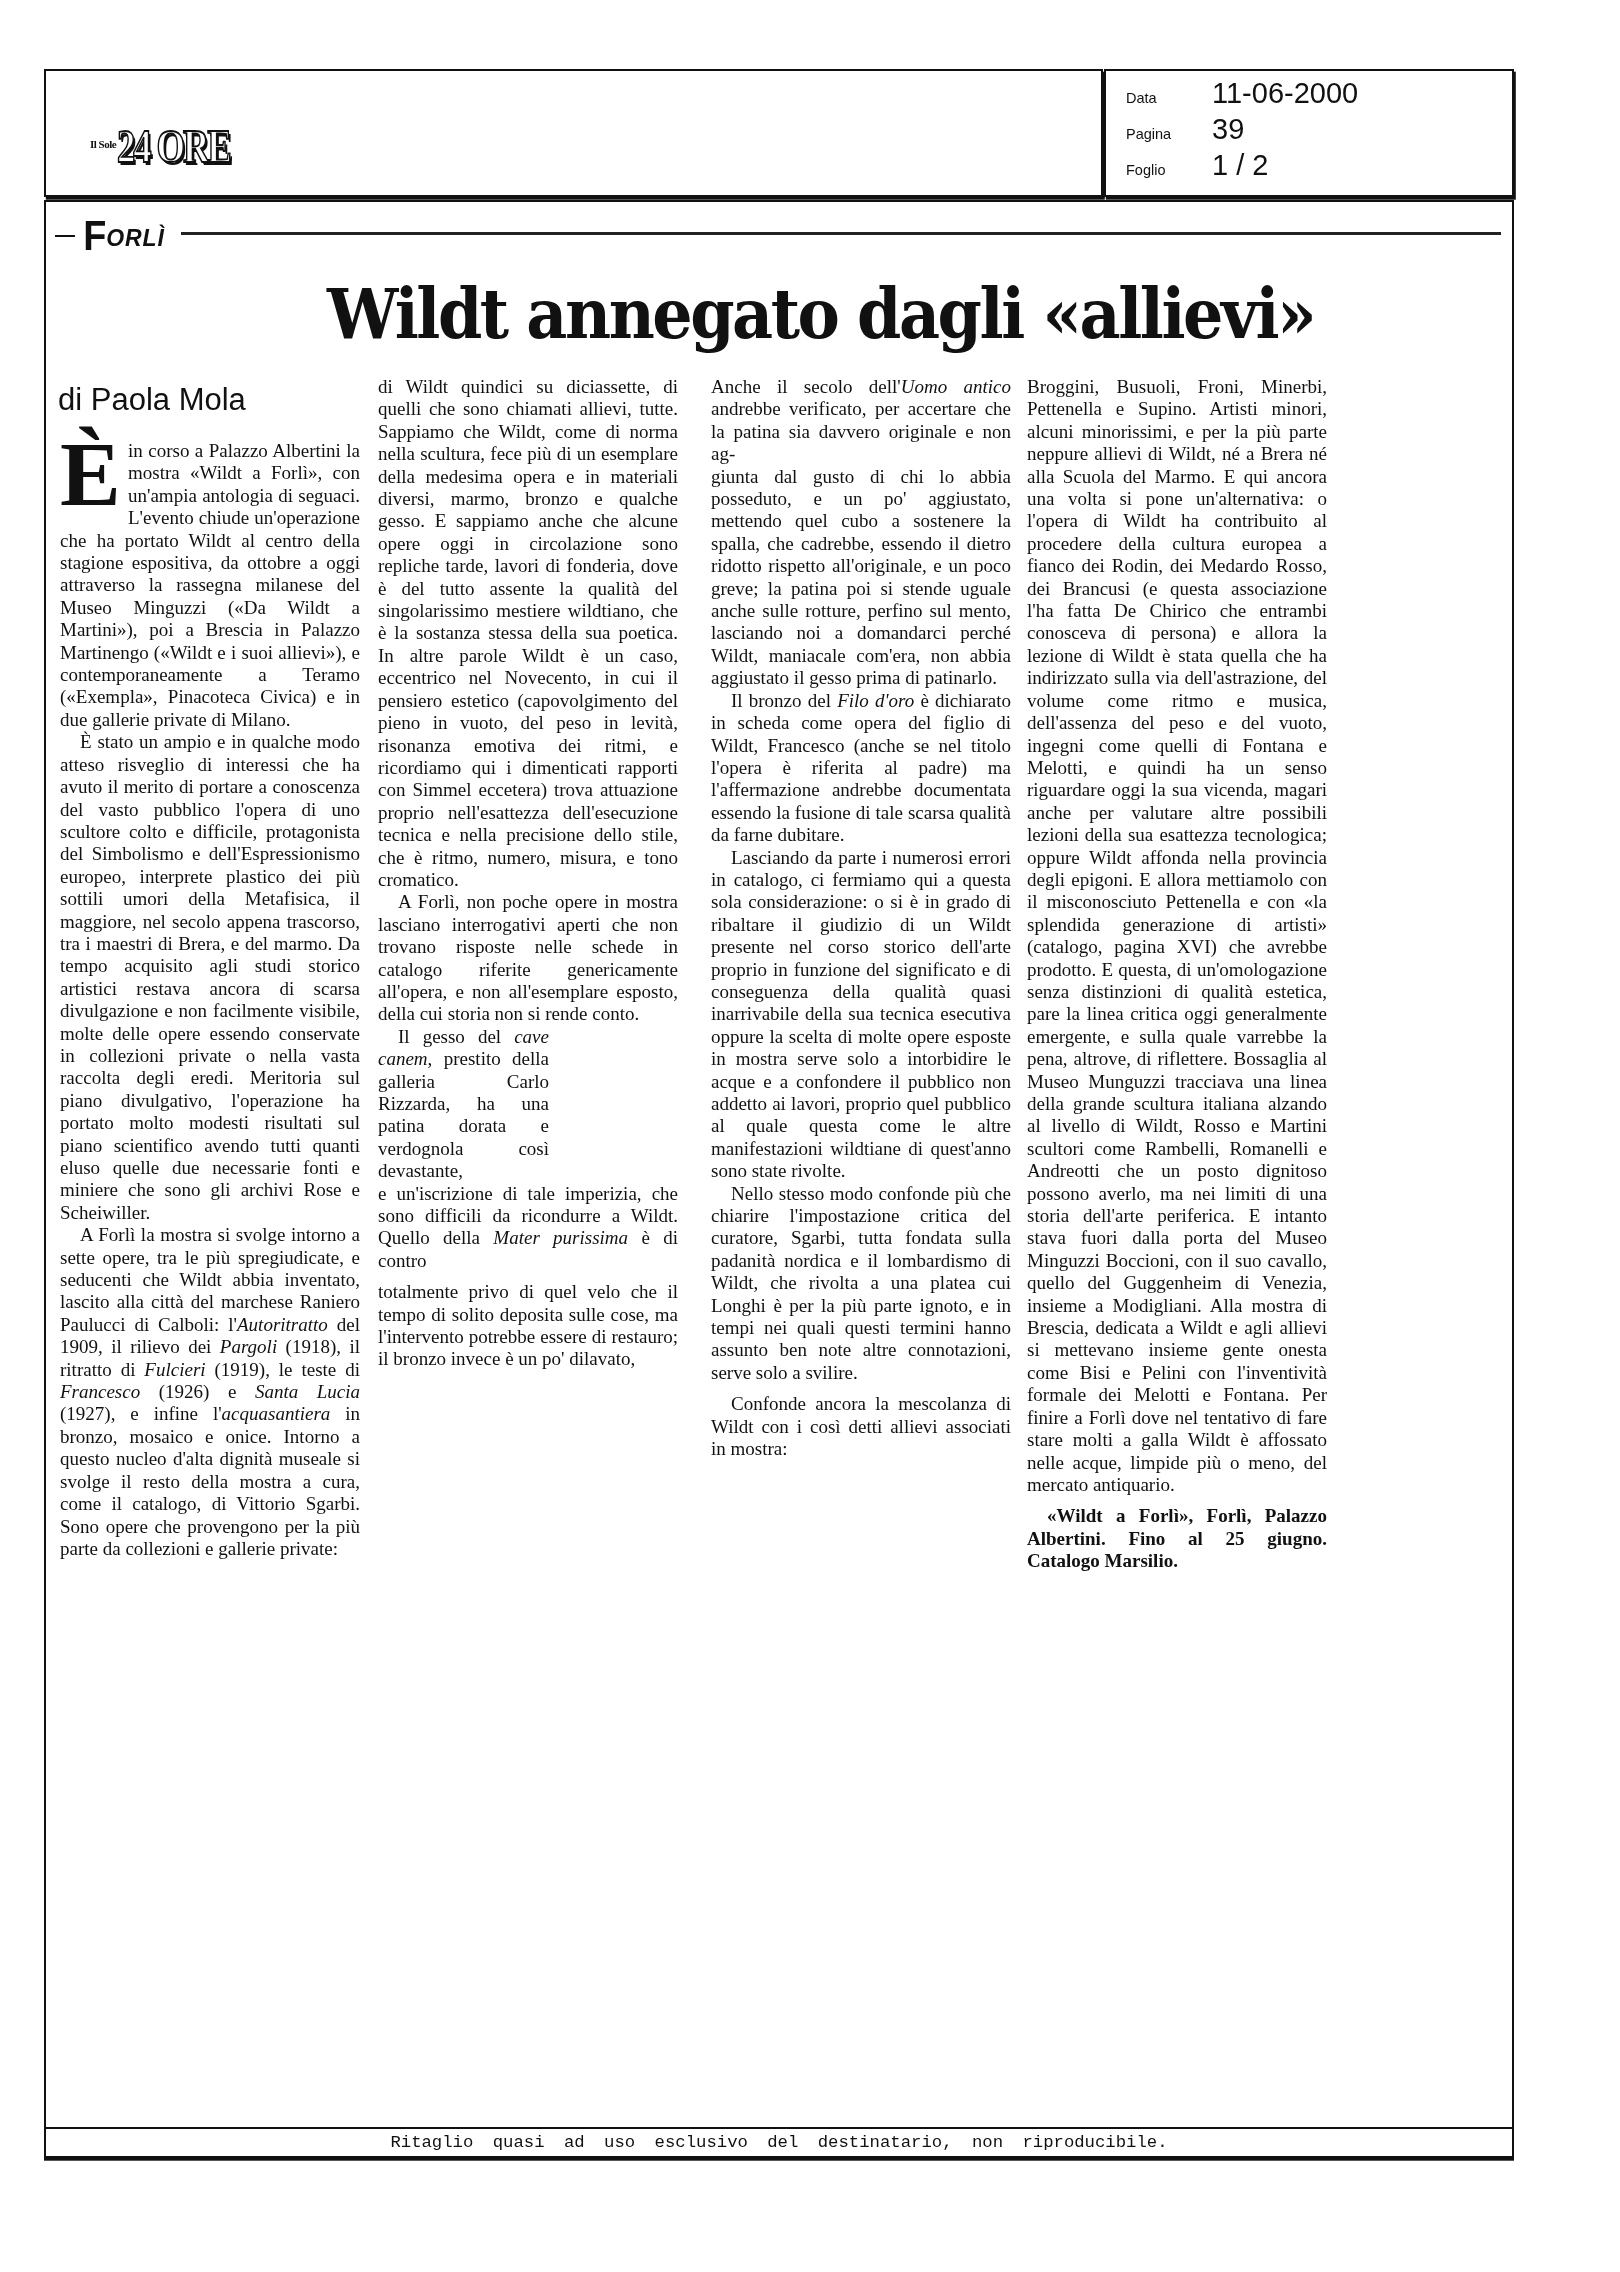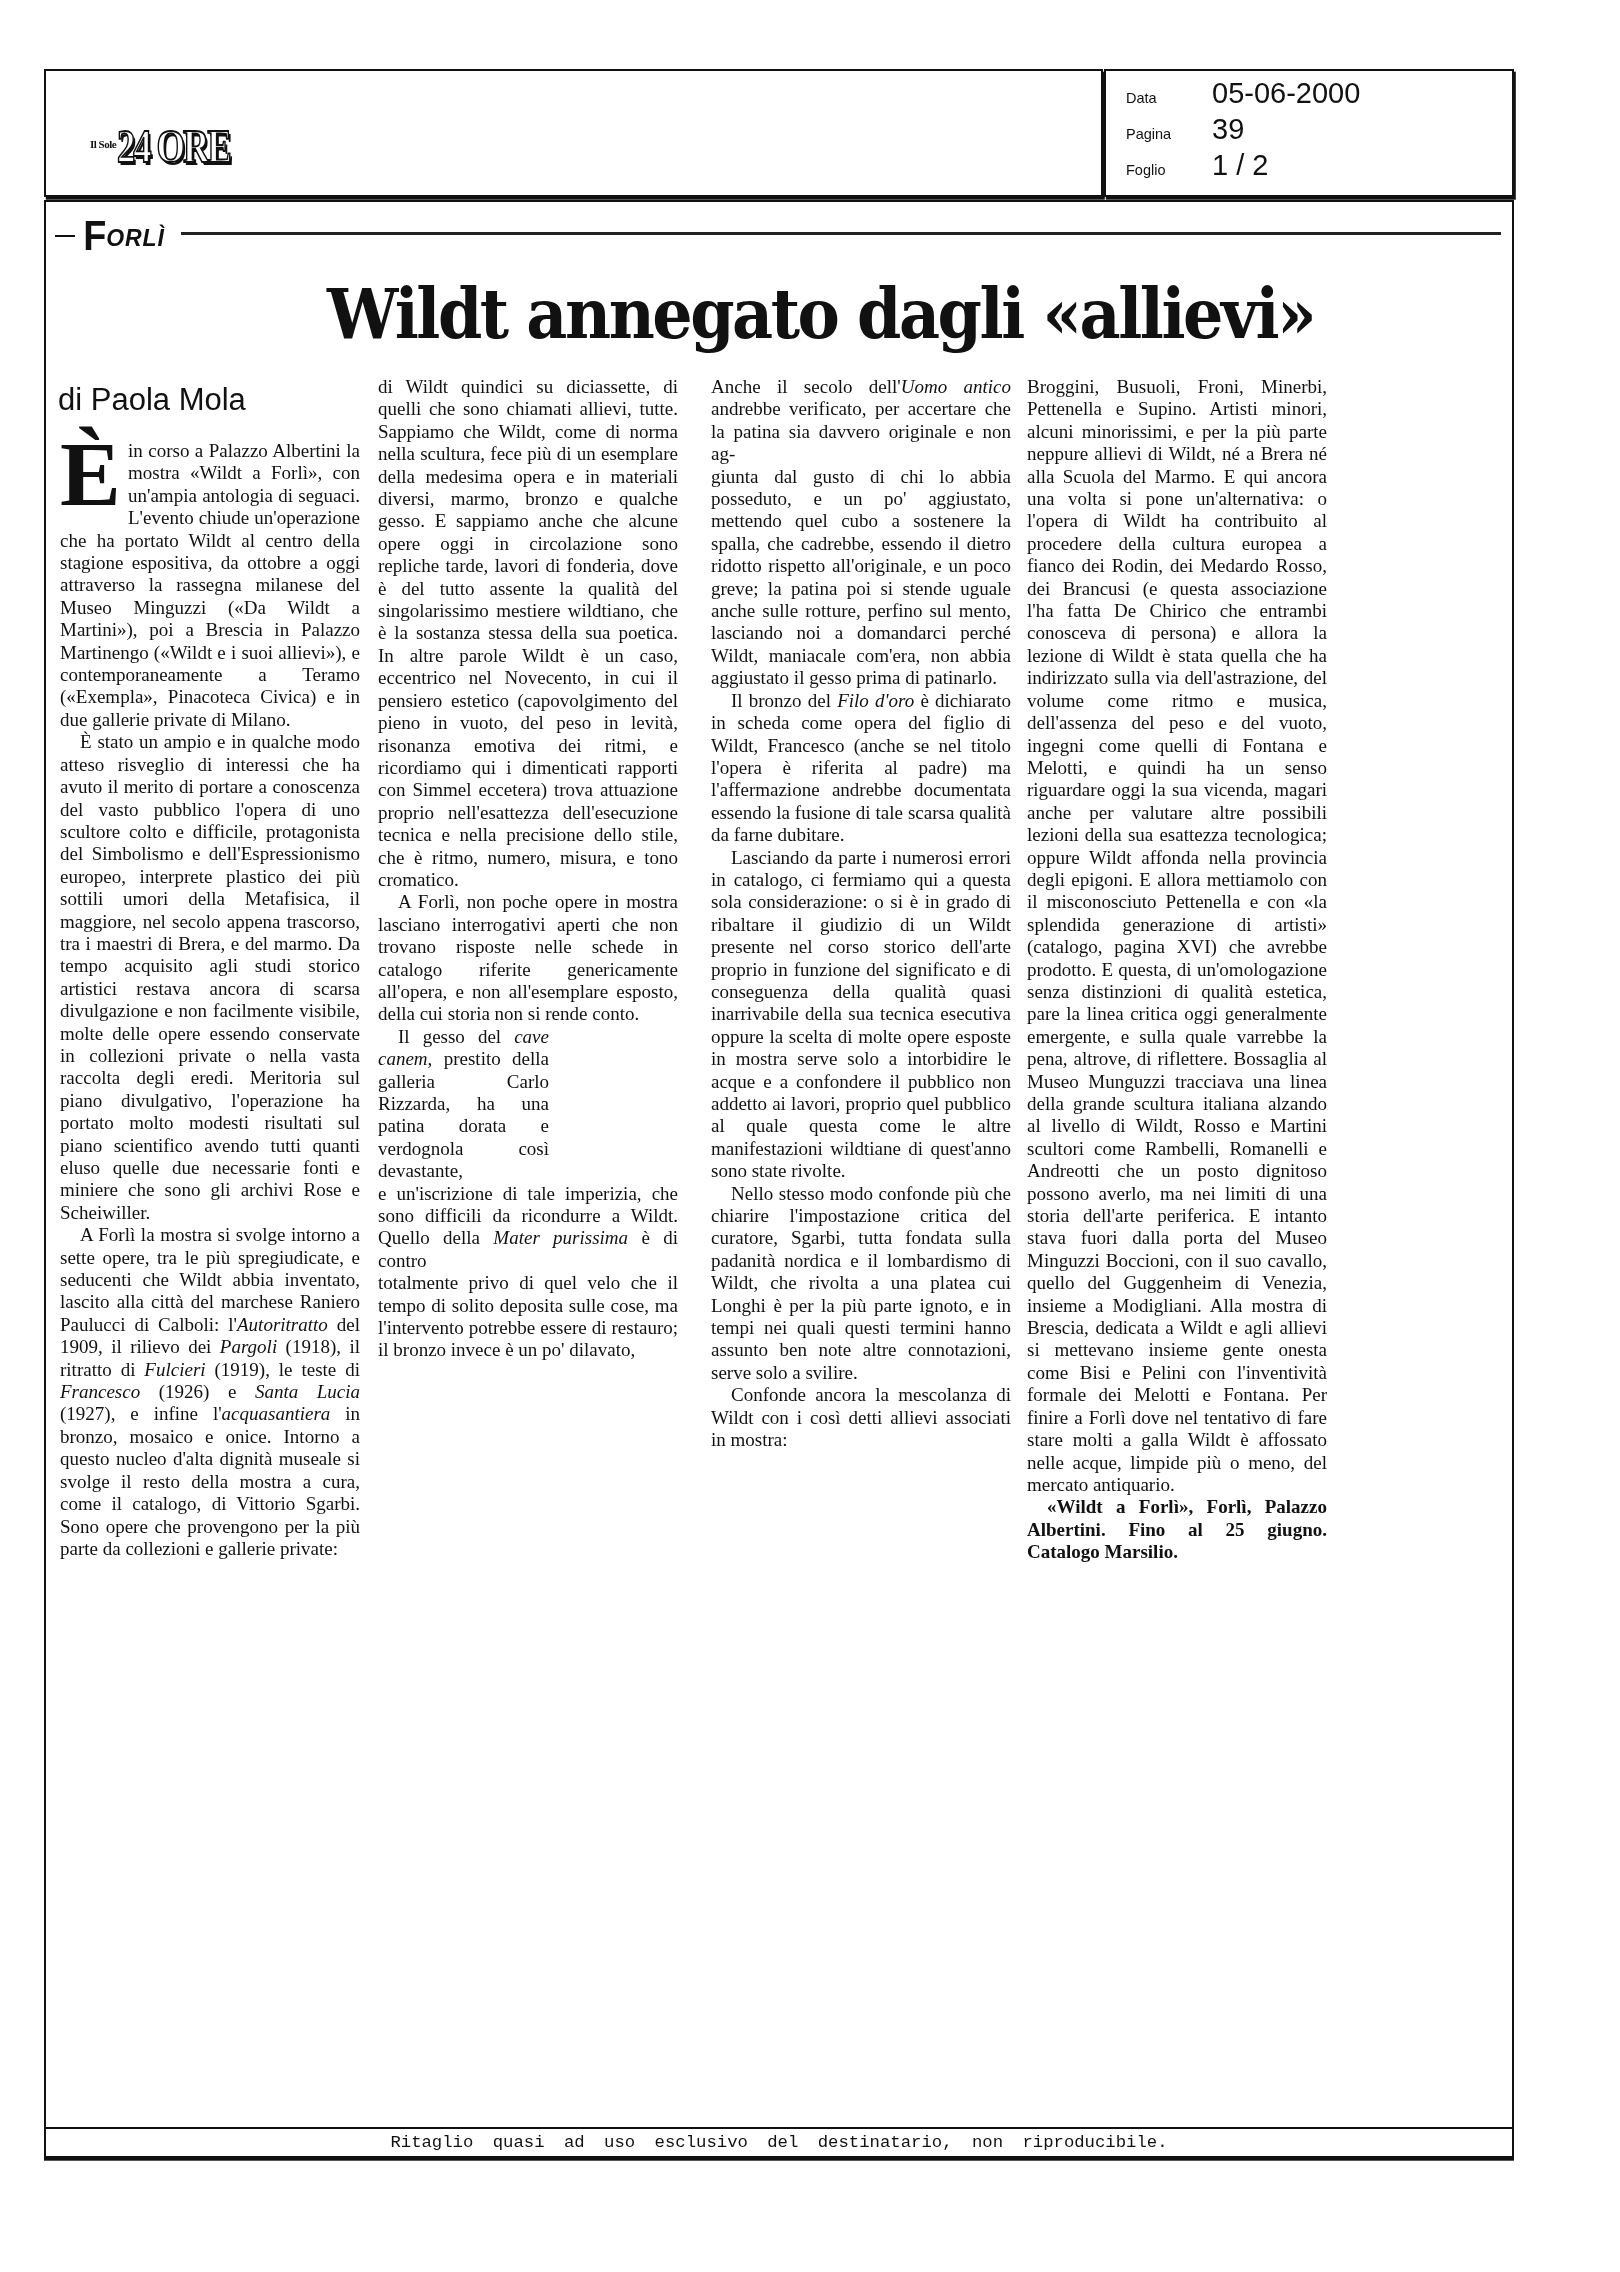"05-06-2000" span.val { text: 05-06-2000 -> 11-06-2000 }
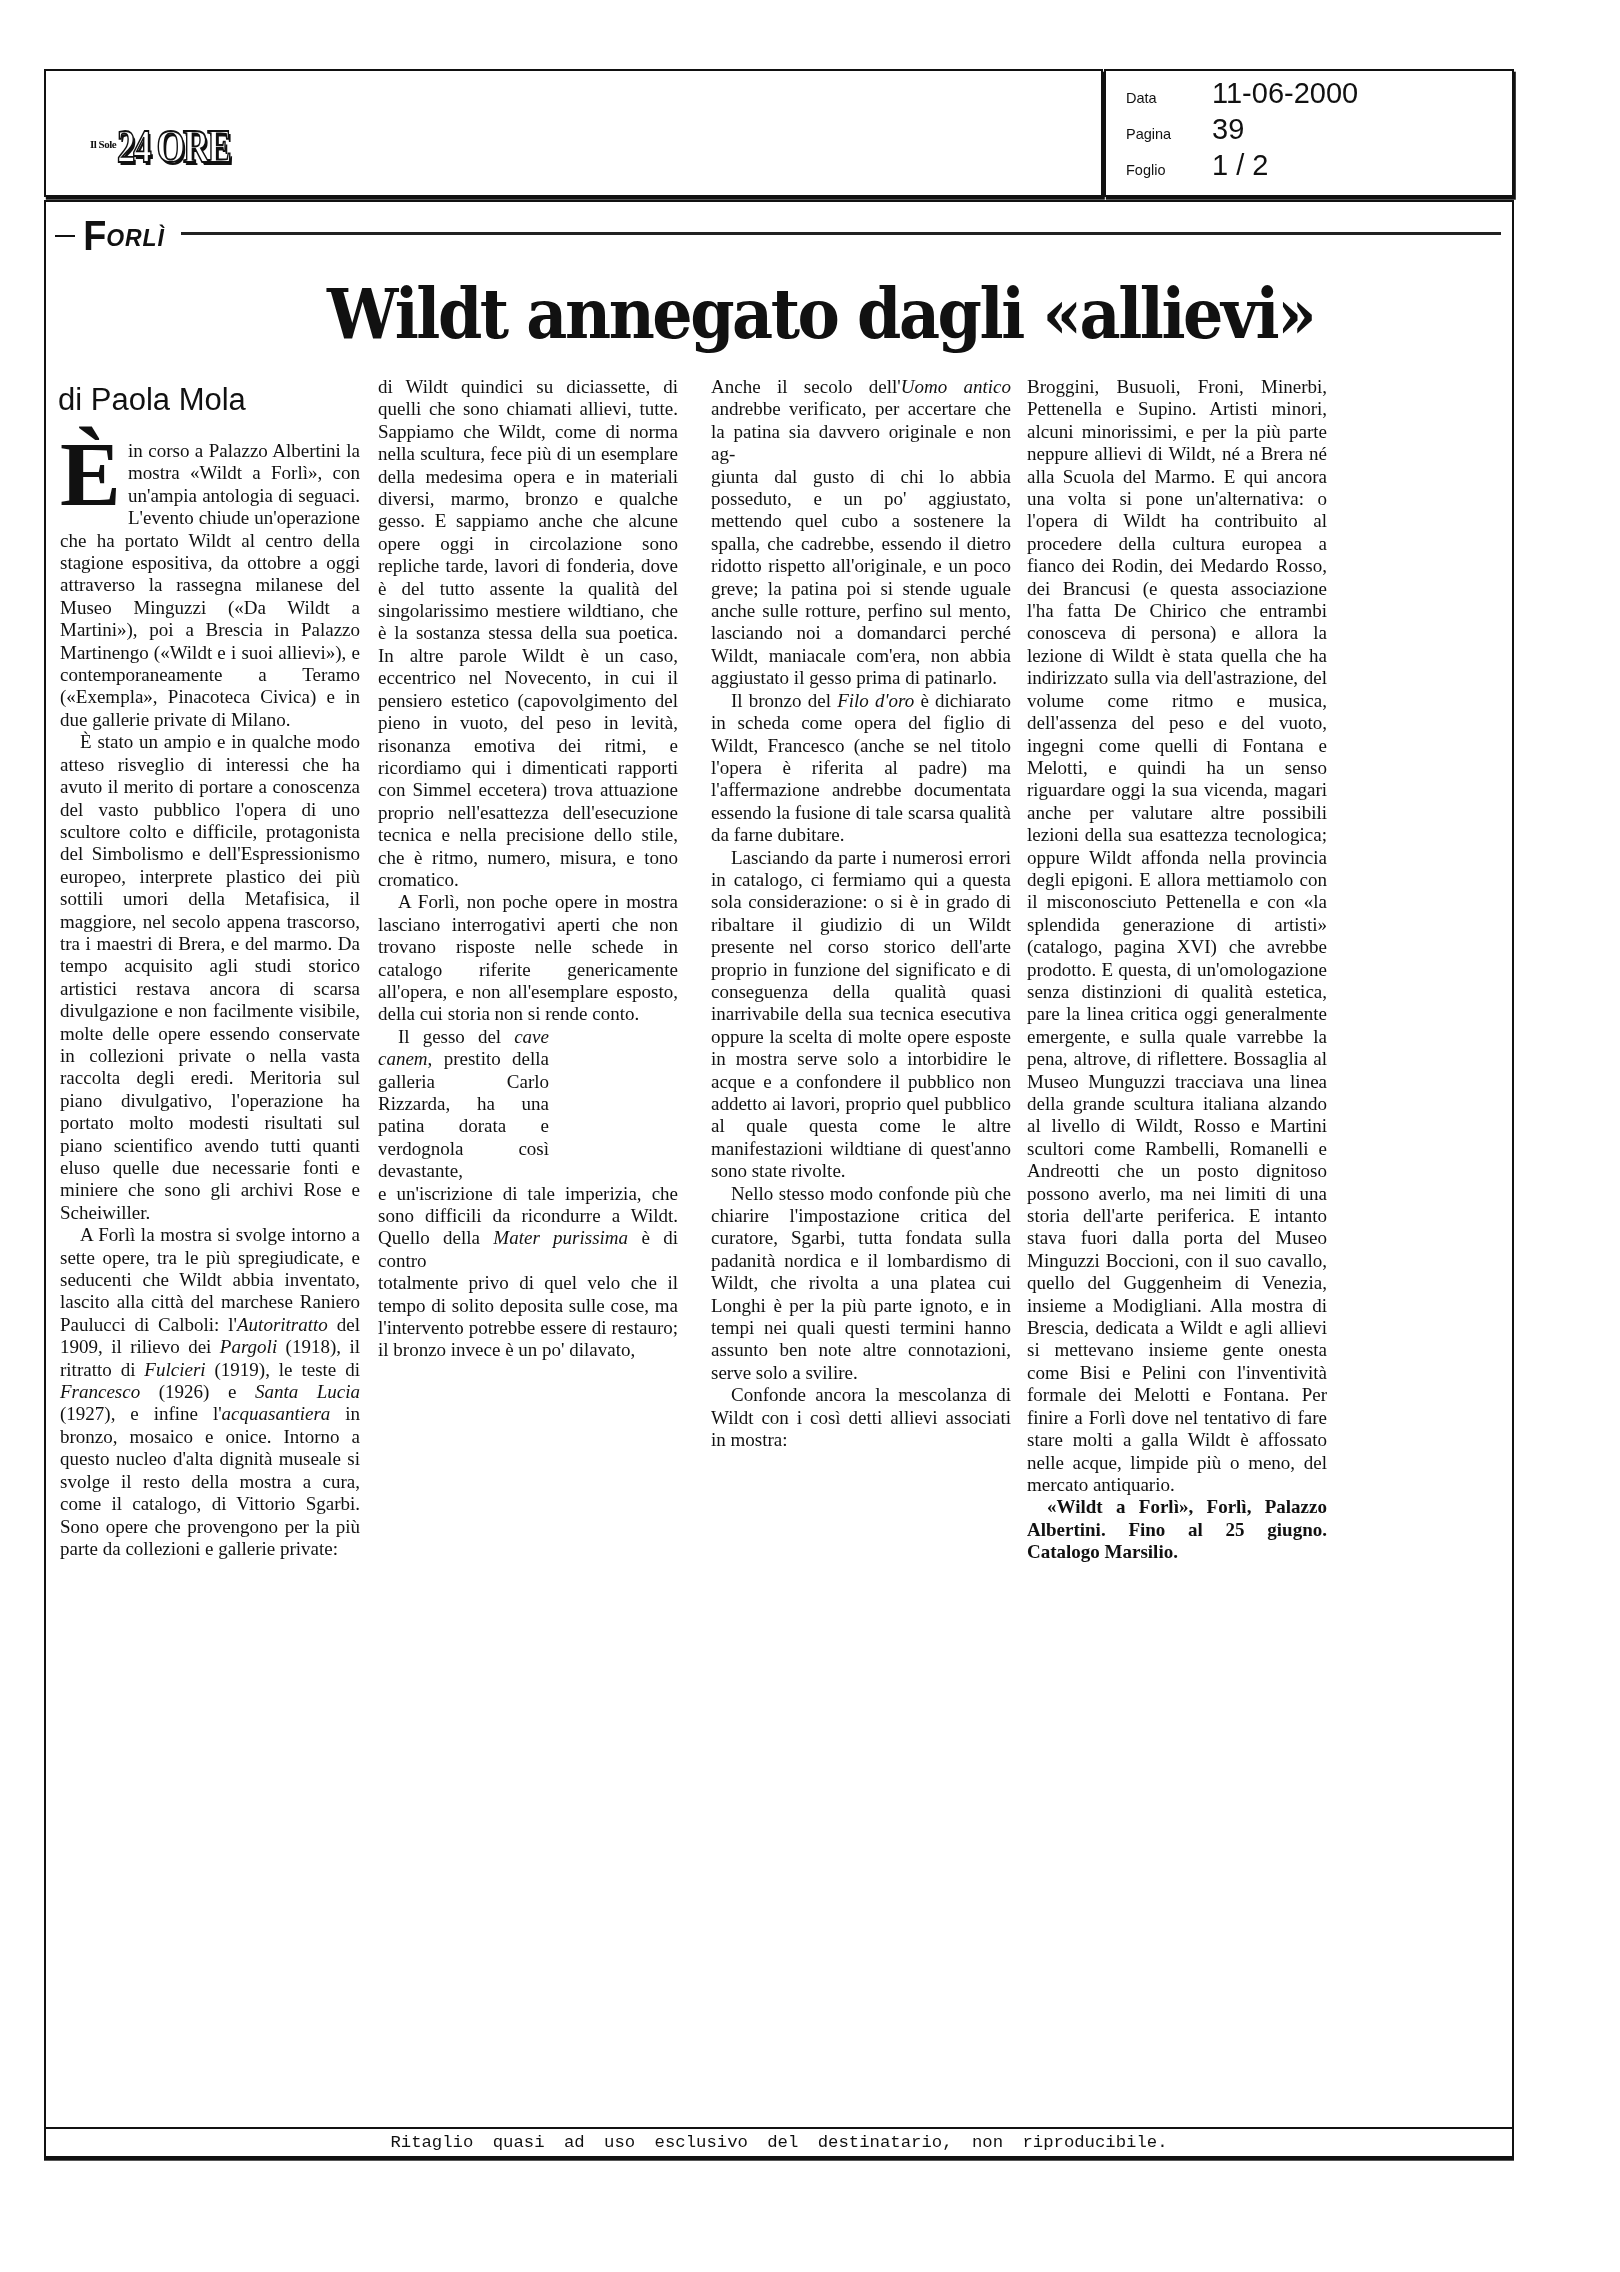"totalmente privo di quel velo" .col p.gap { margin-top: none -> 9px }
